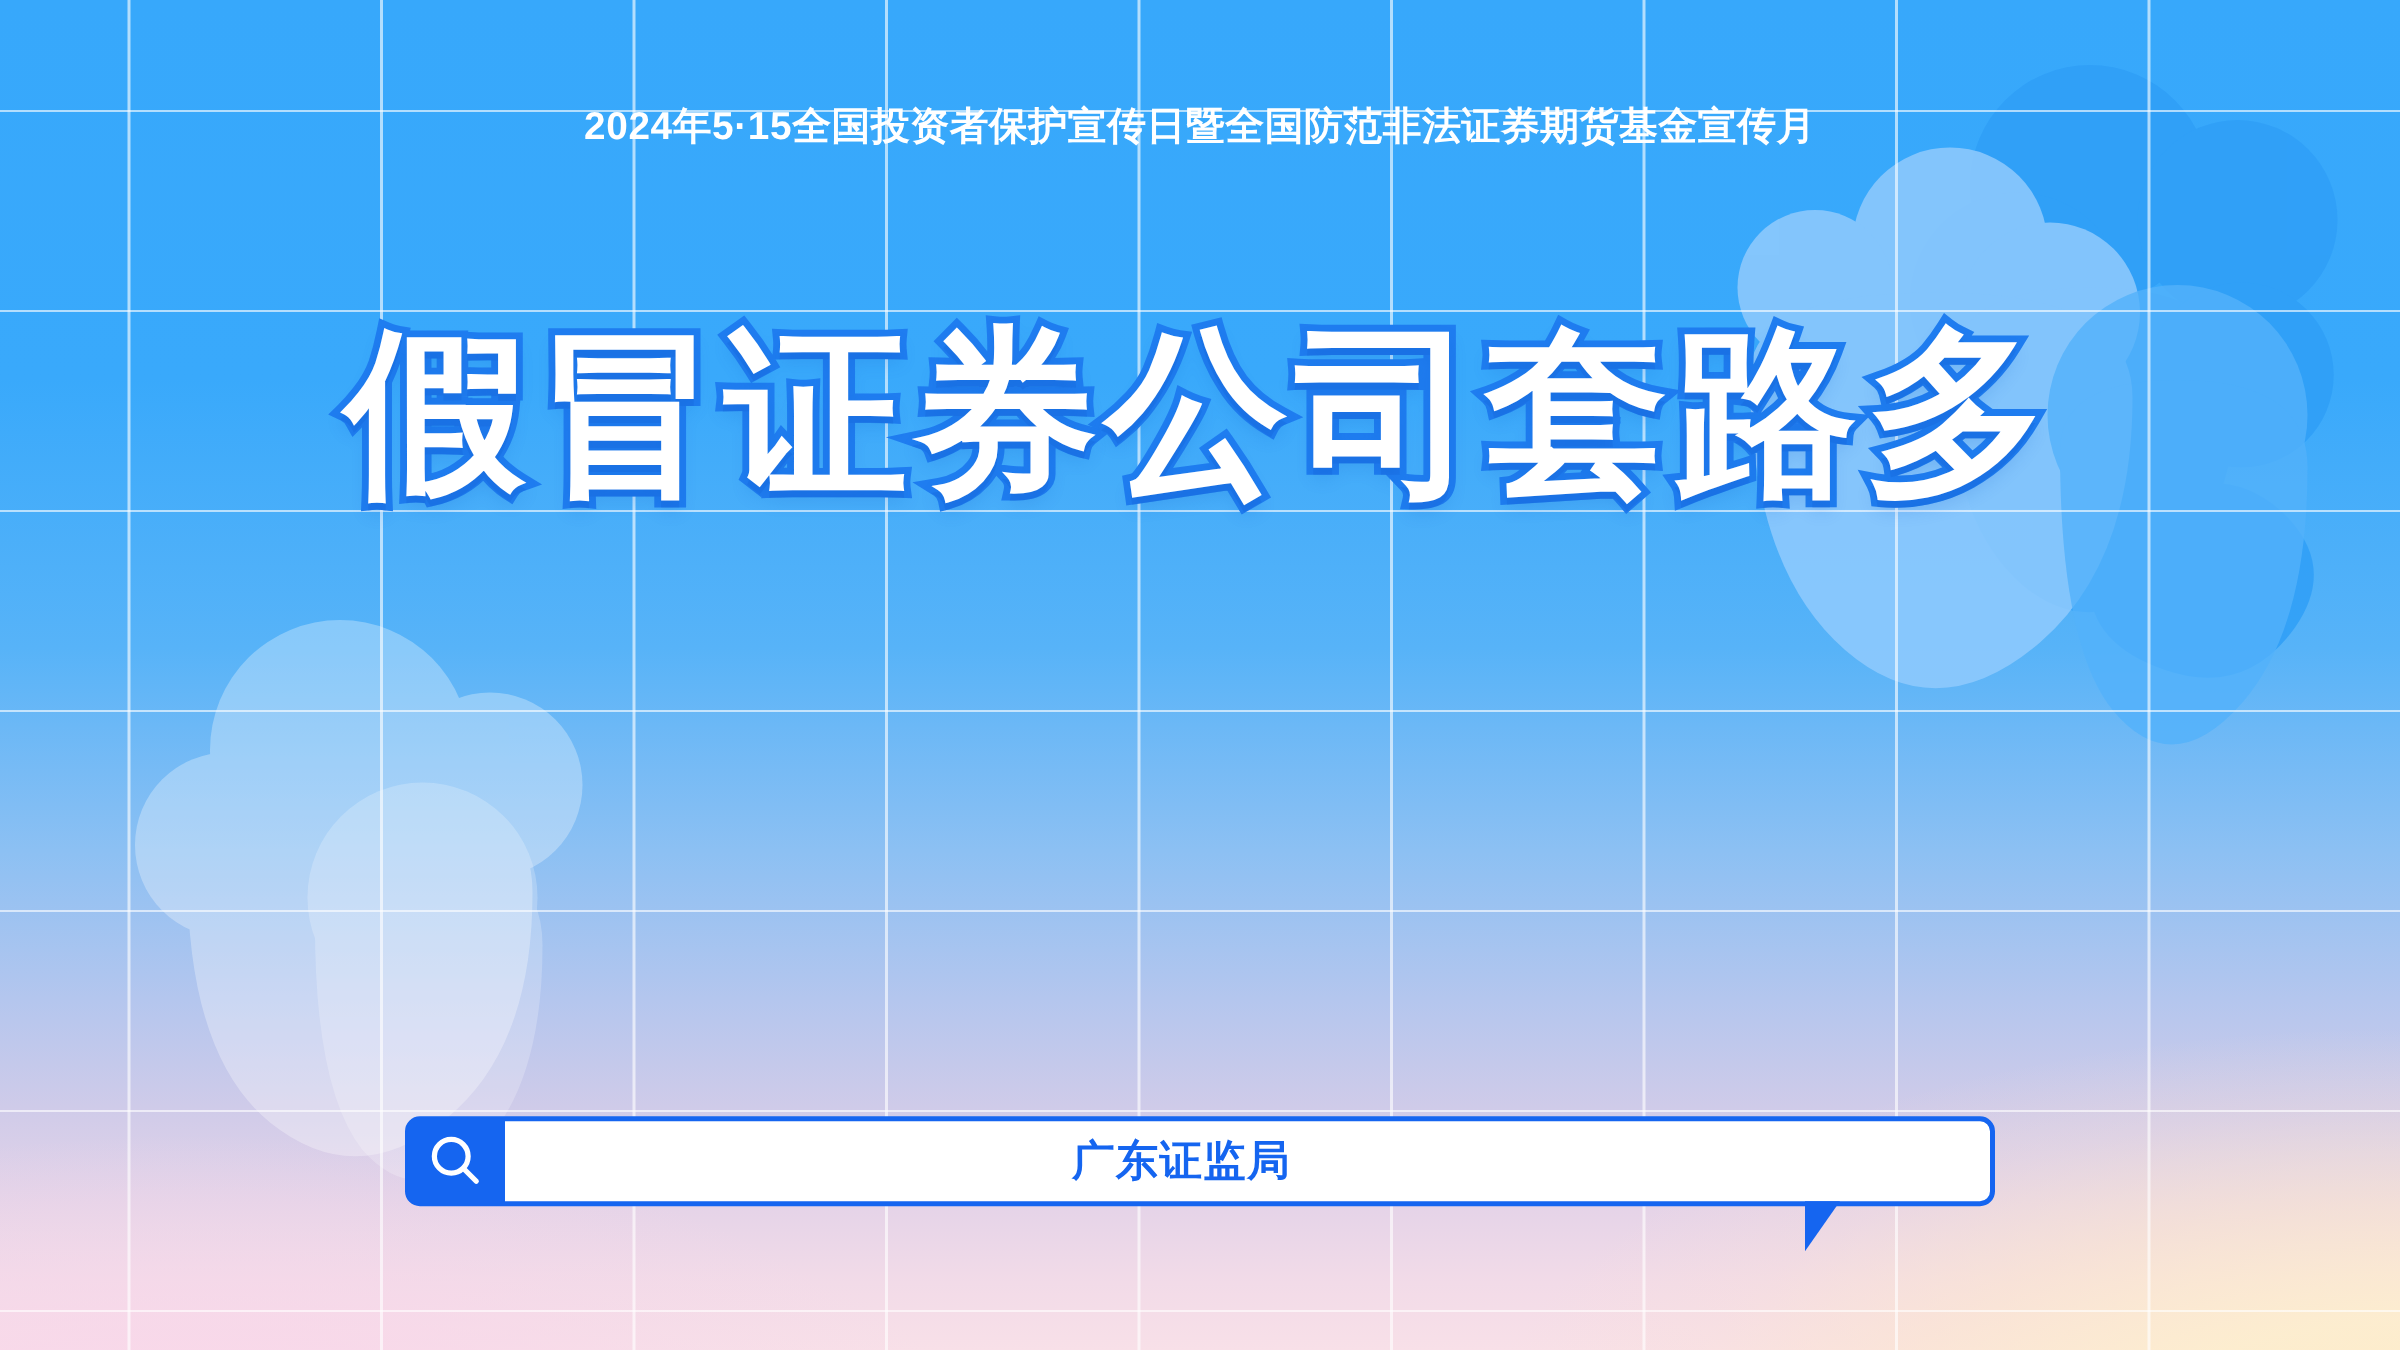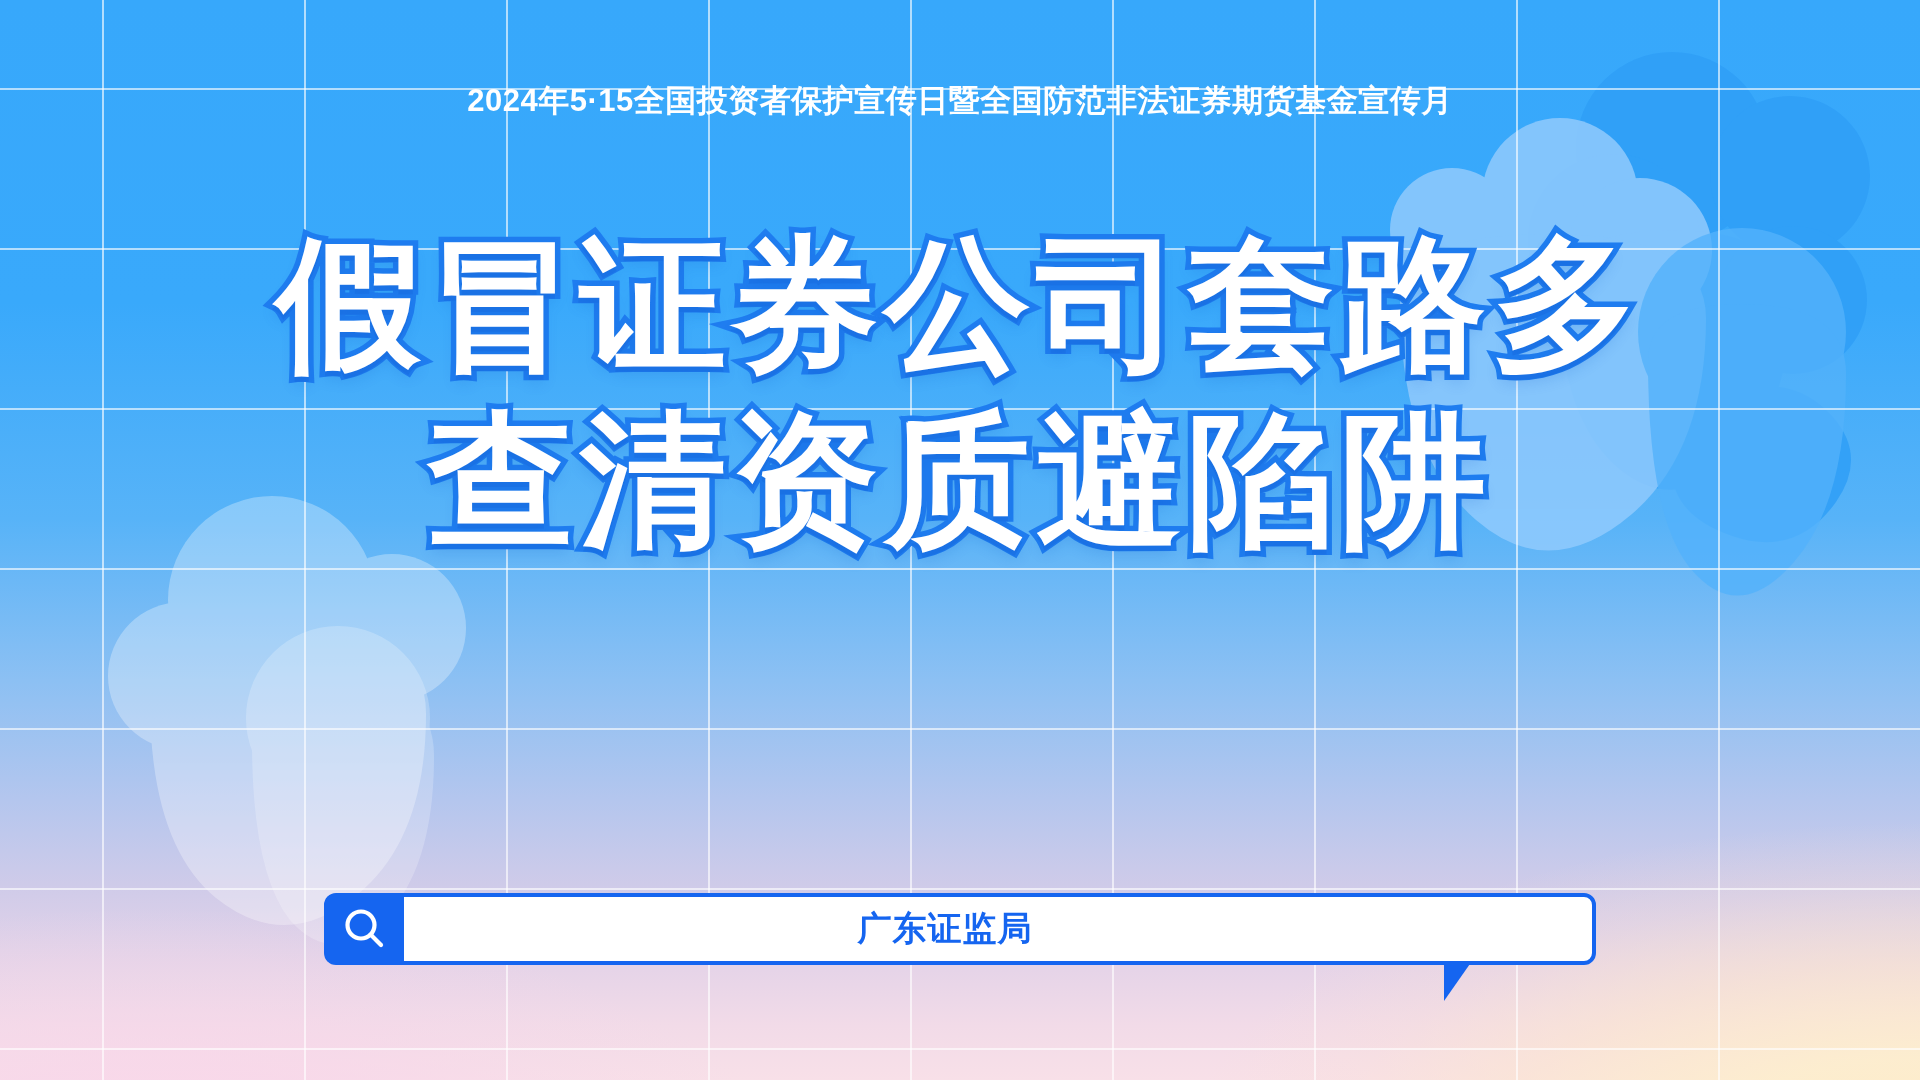"假冒证券公司套路多" .headline { top: 232px -> 258px }
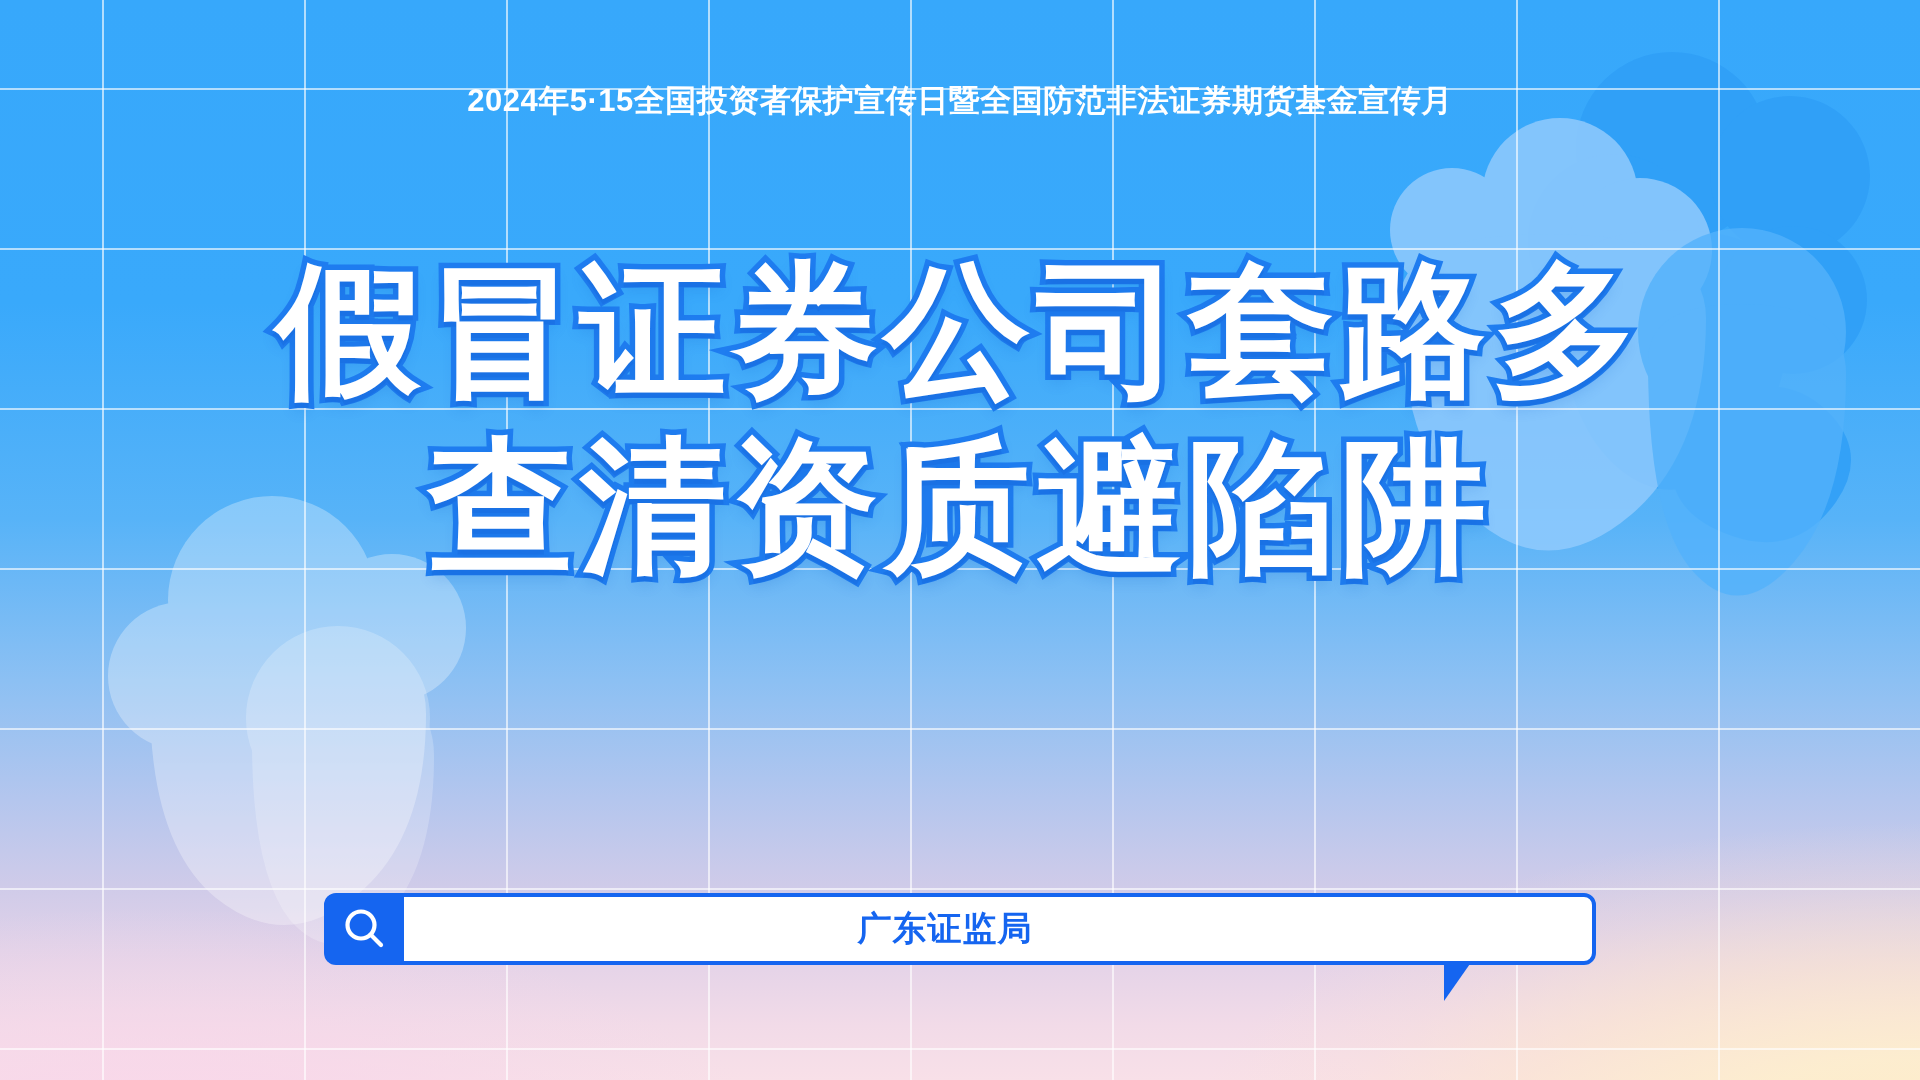"查清资质避陷阱" span.headline-line { html: <span>查清资质避陷阱</span> -> none }
